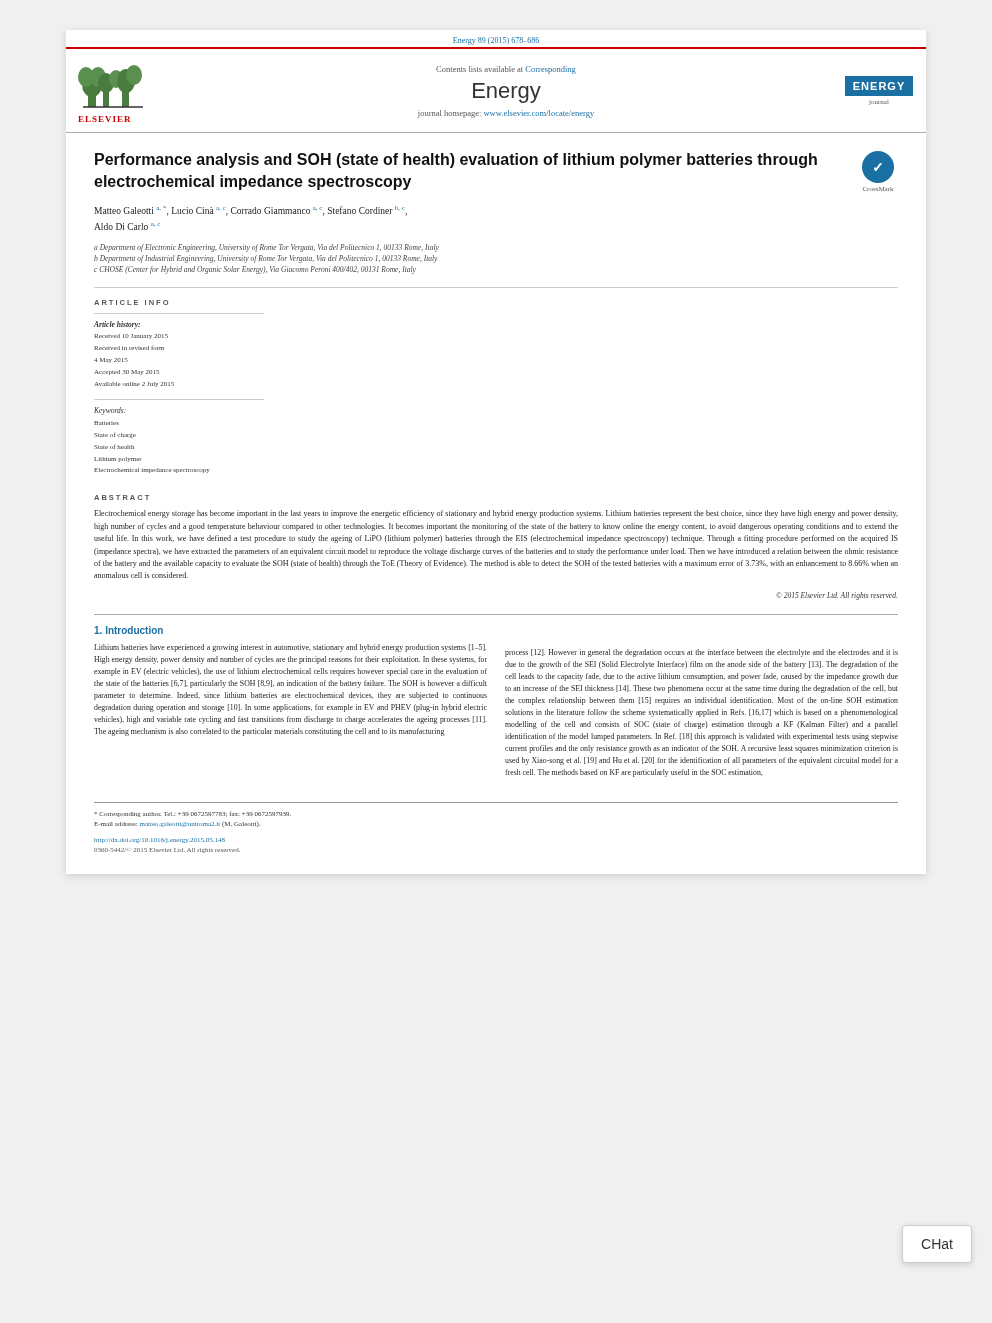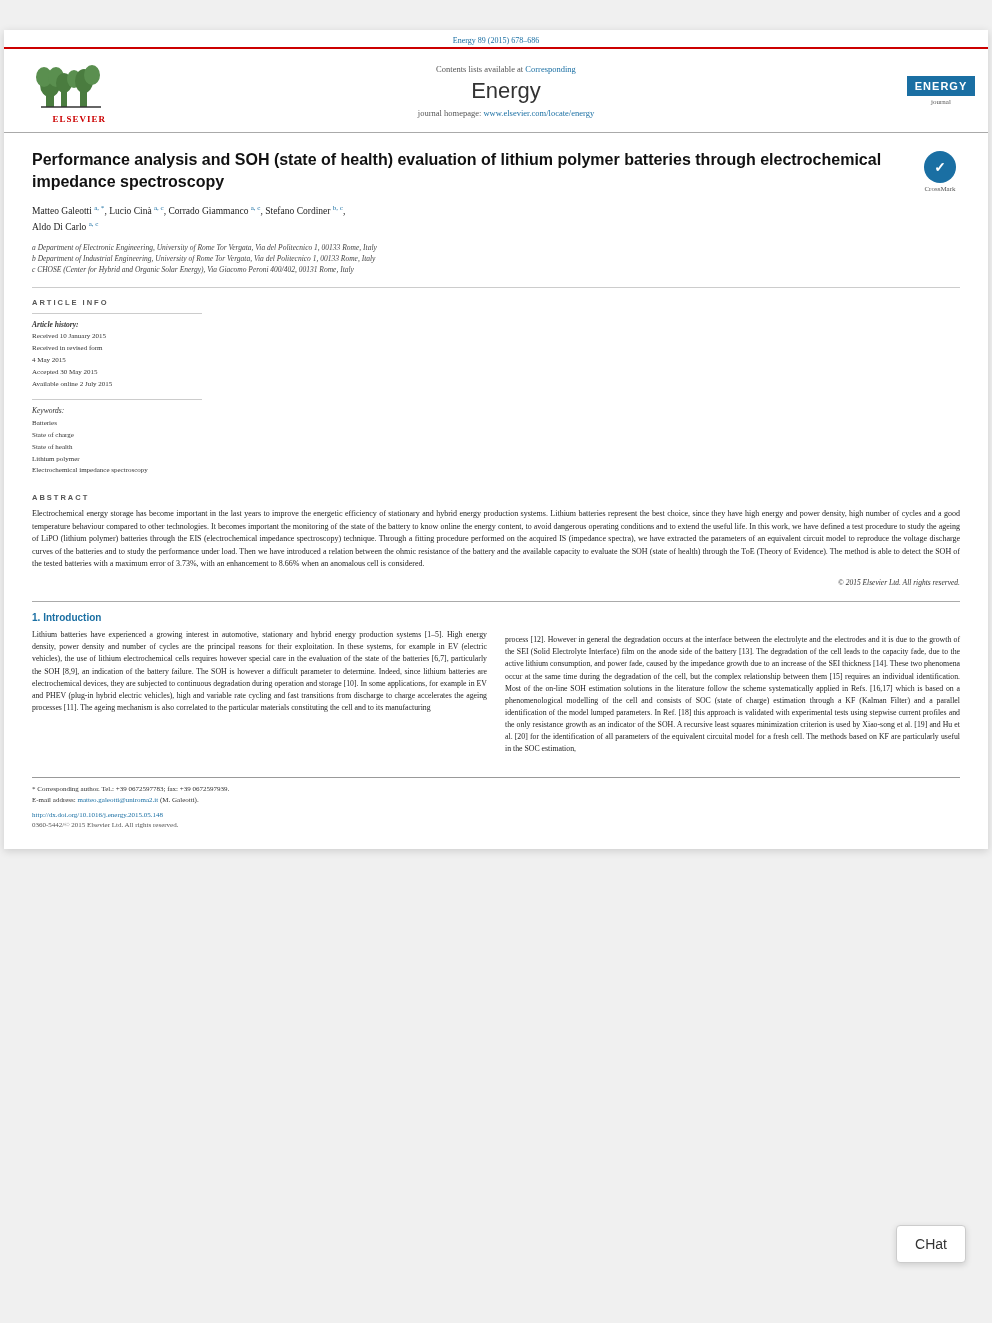"Energy 89 (2015) 678–686" .page { width: 984px -> 860px }
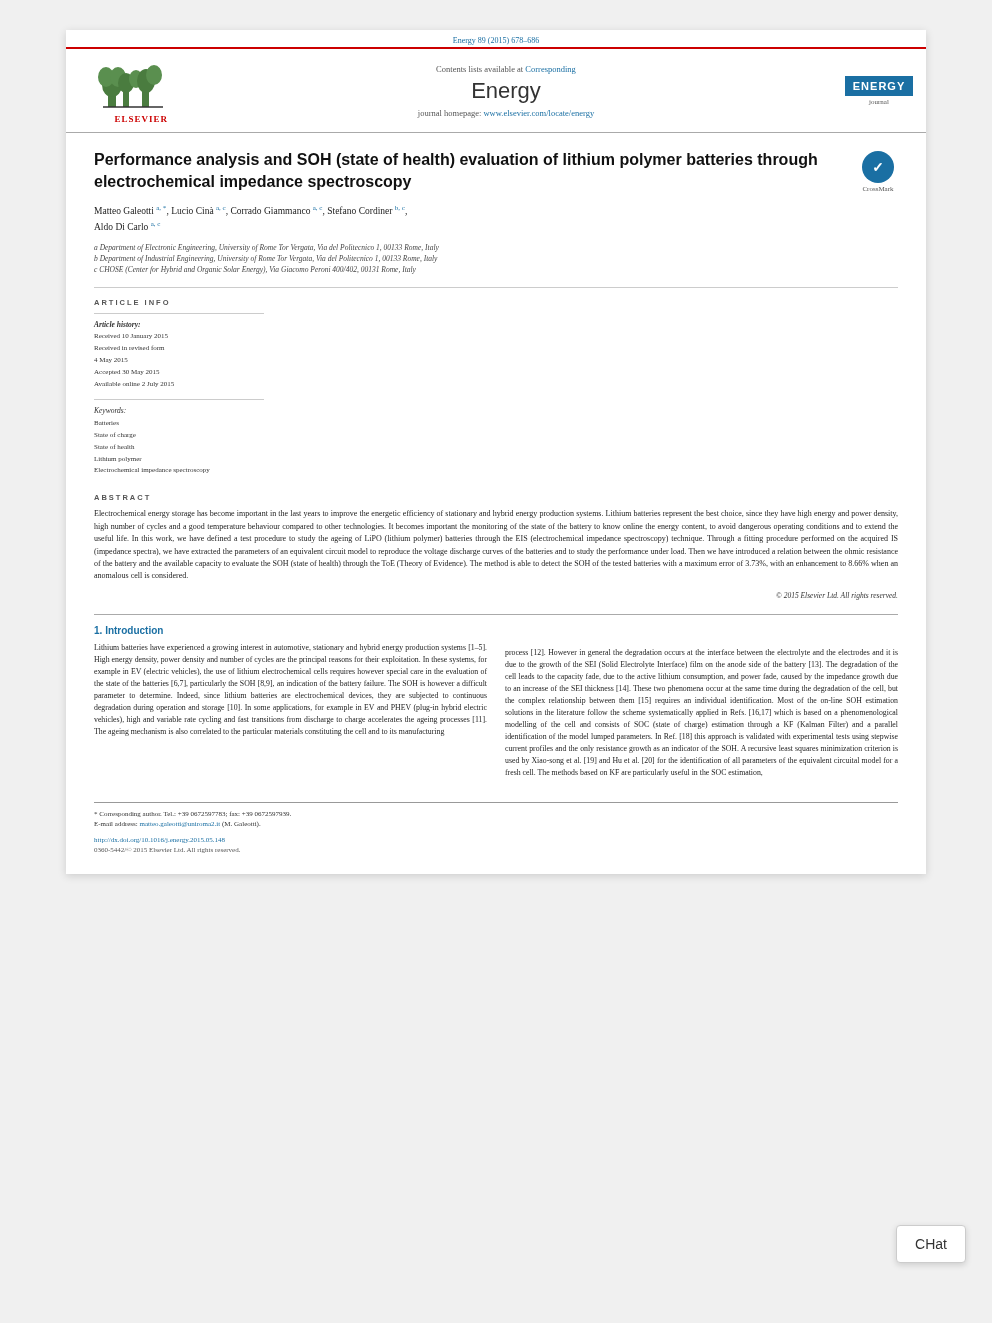"ELSEVIER" .elsevier-logo { align-items: flex-end -> flex-start }
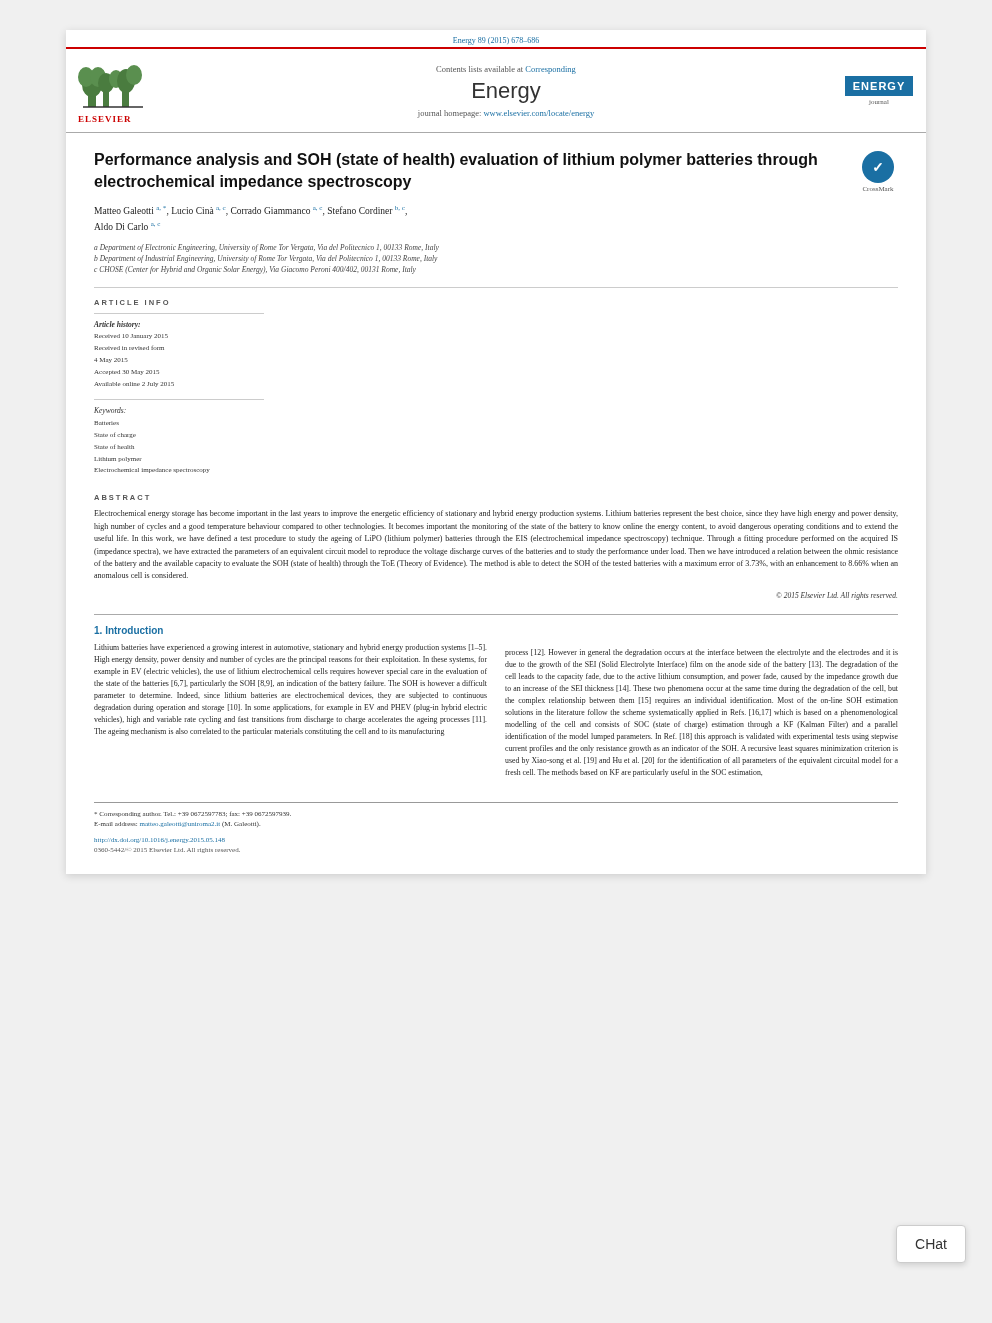"CHat" .chat-button { right: 26px -> 20px }
